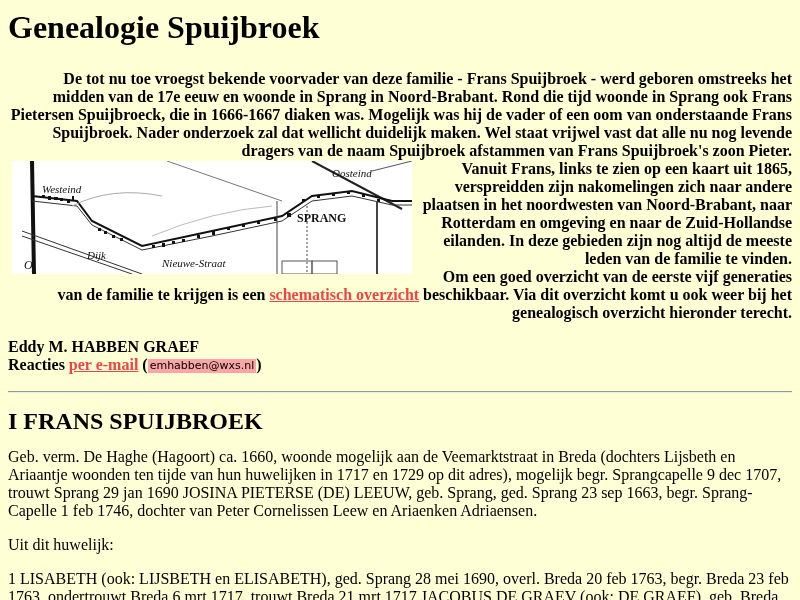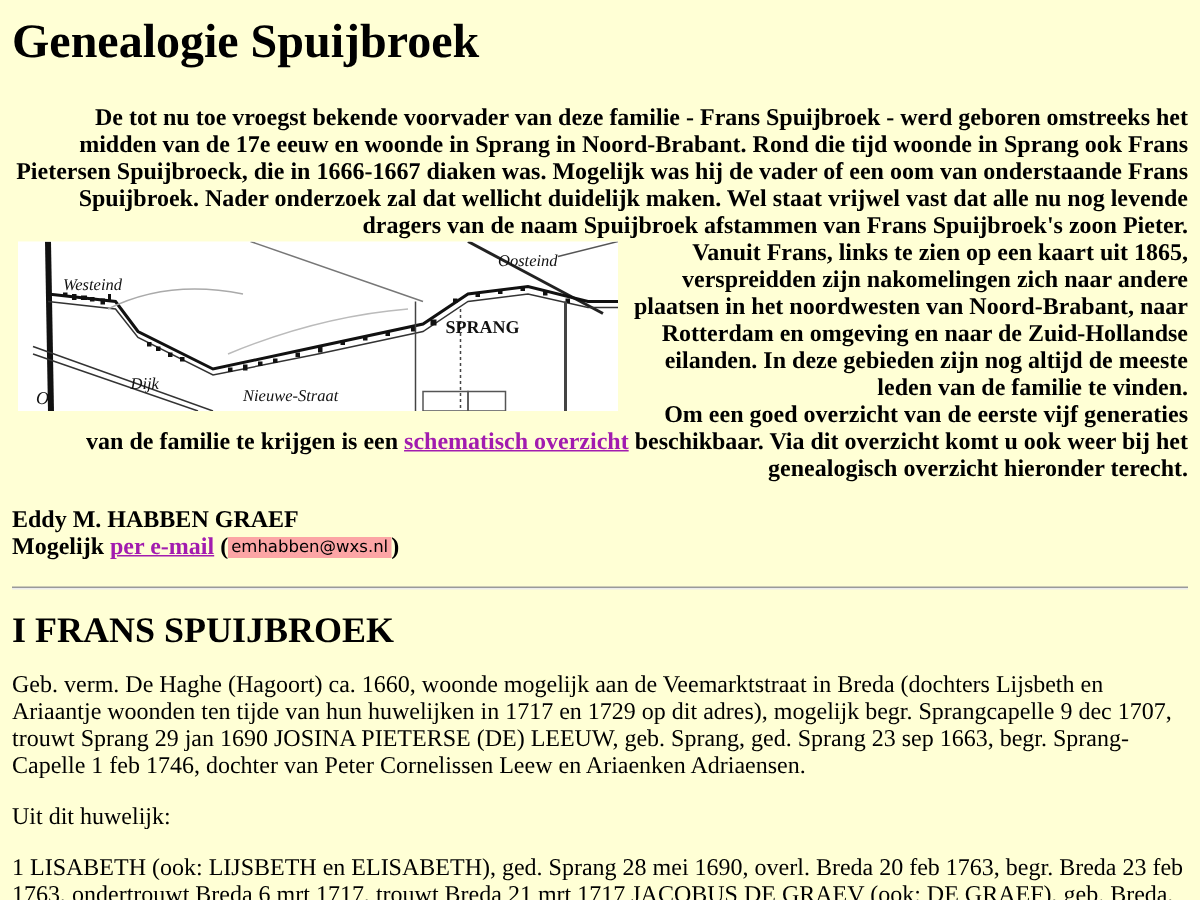"schematisch overzicht" a { color: #a21caf -> #ef4444 }
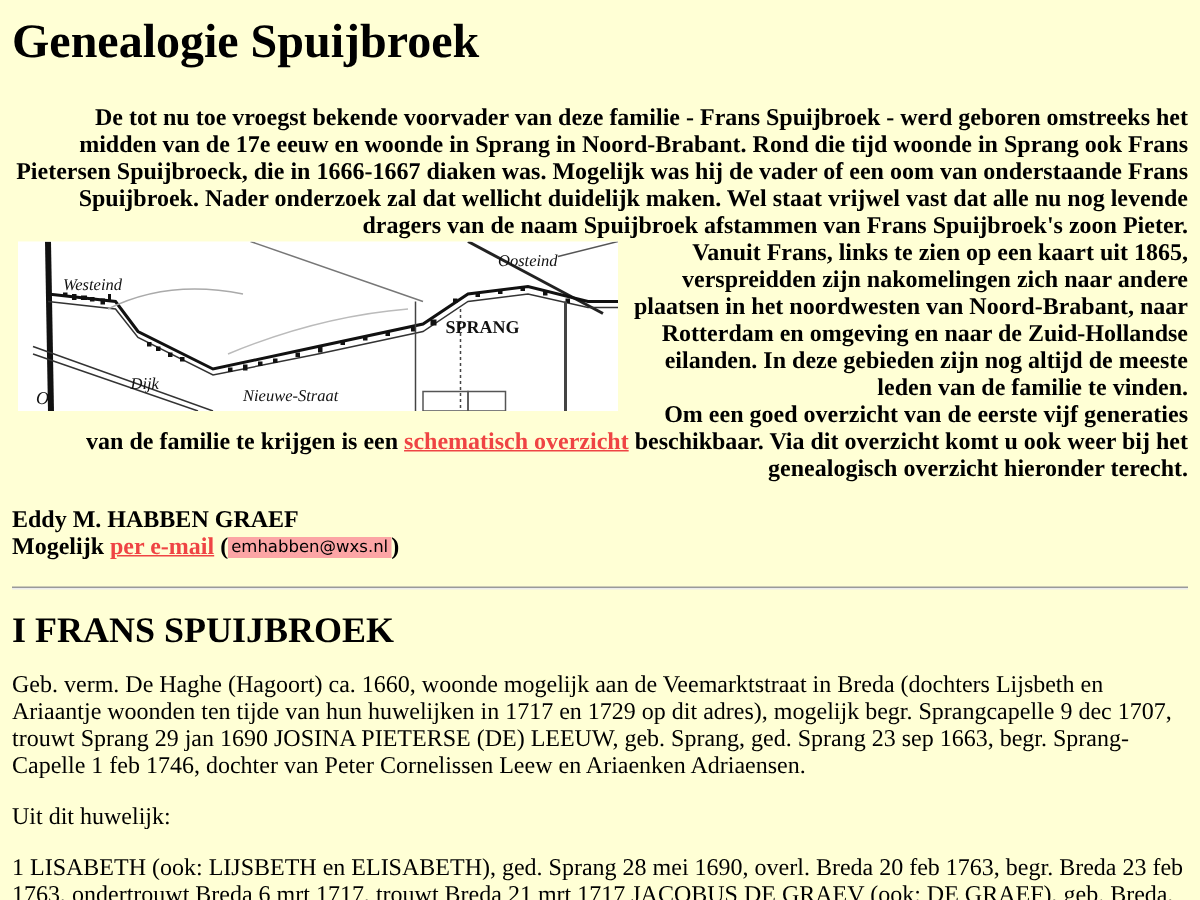"Mogelijk" span { text: Mogelijk -> Reacties }
